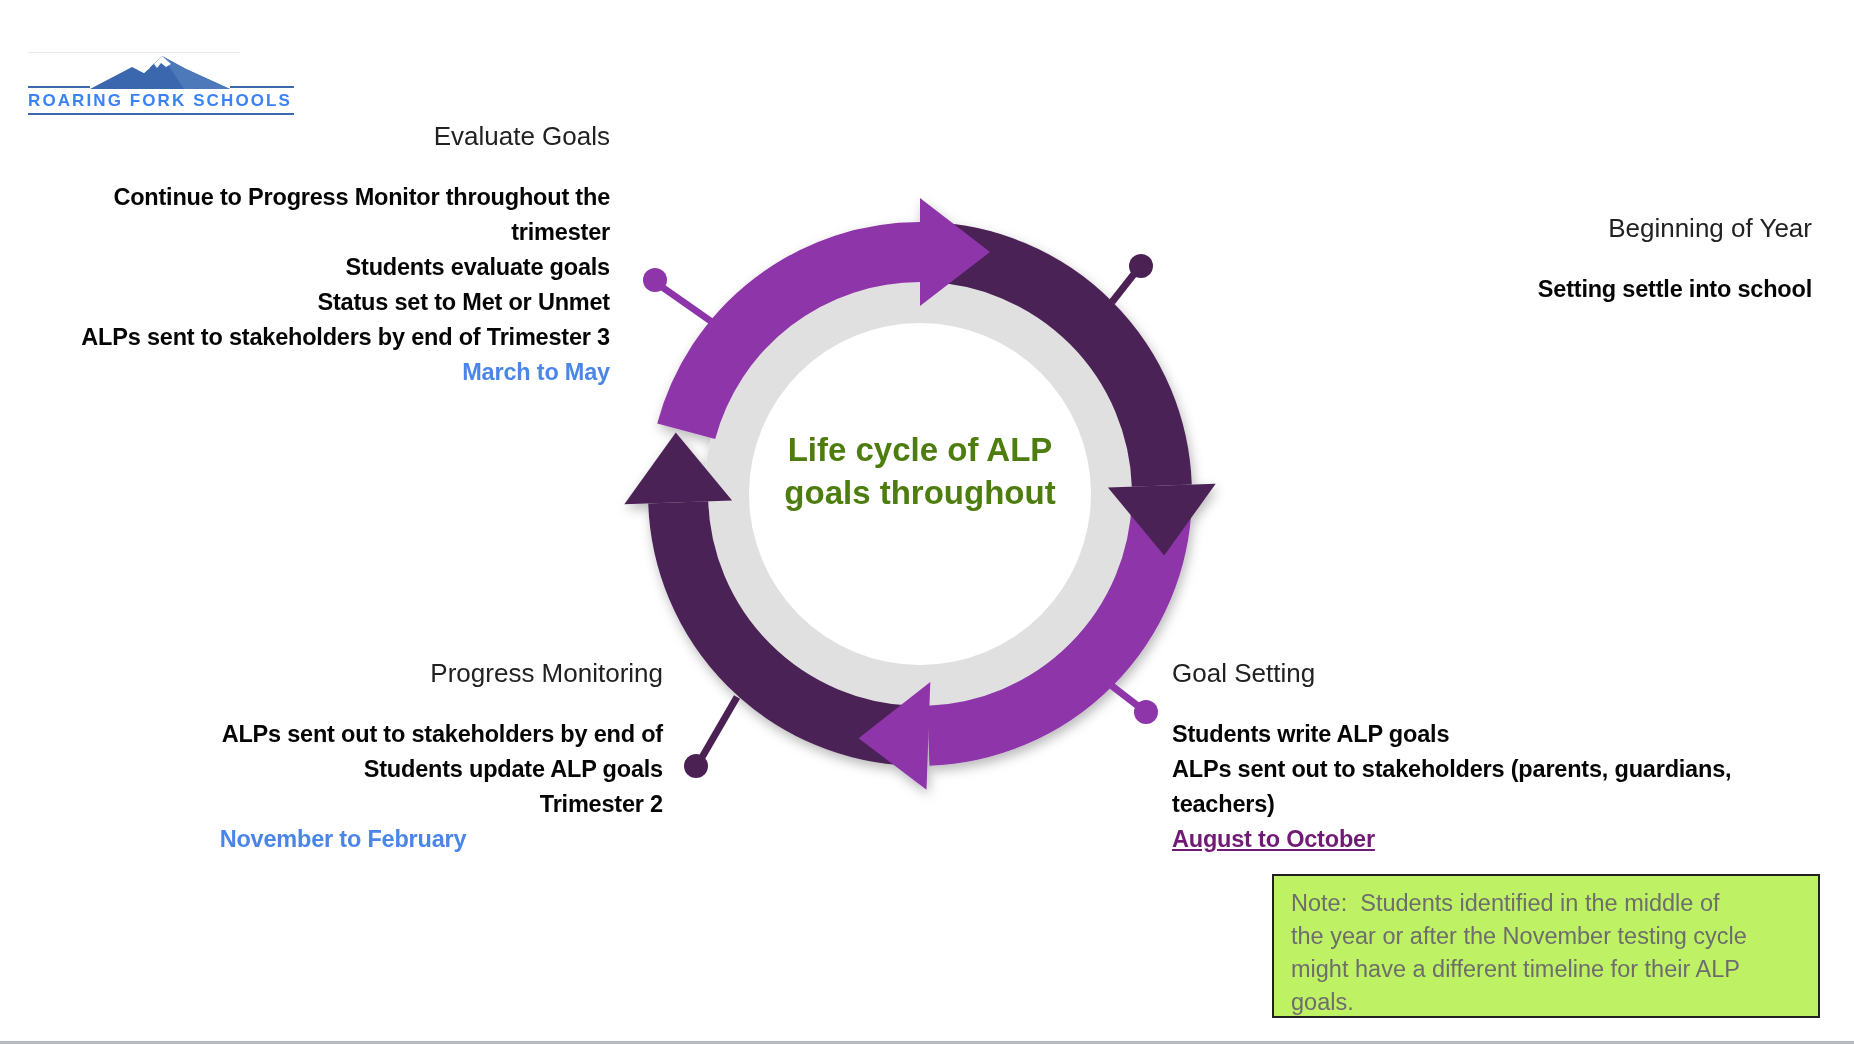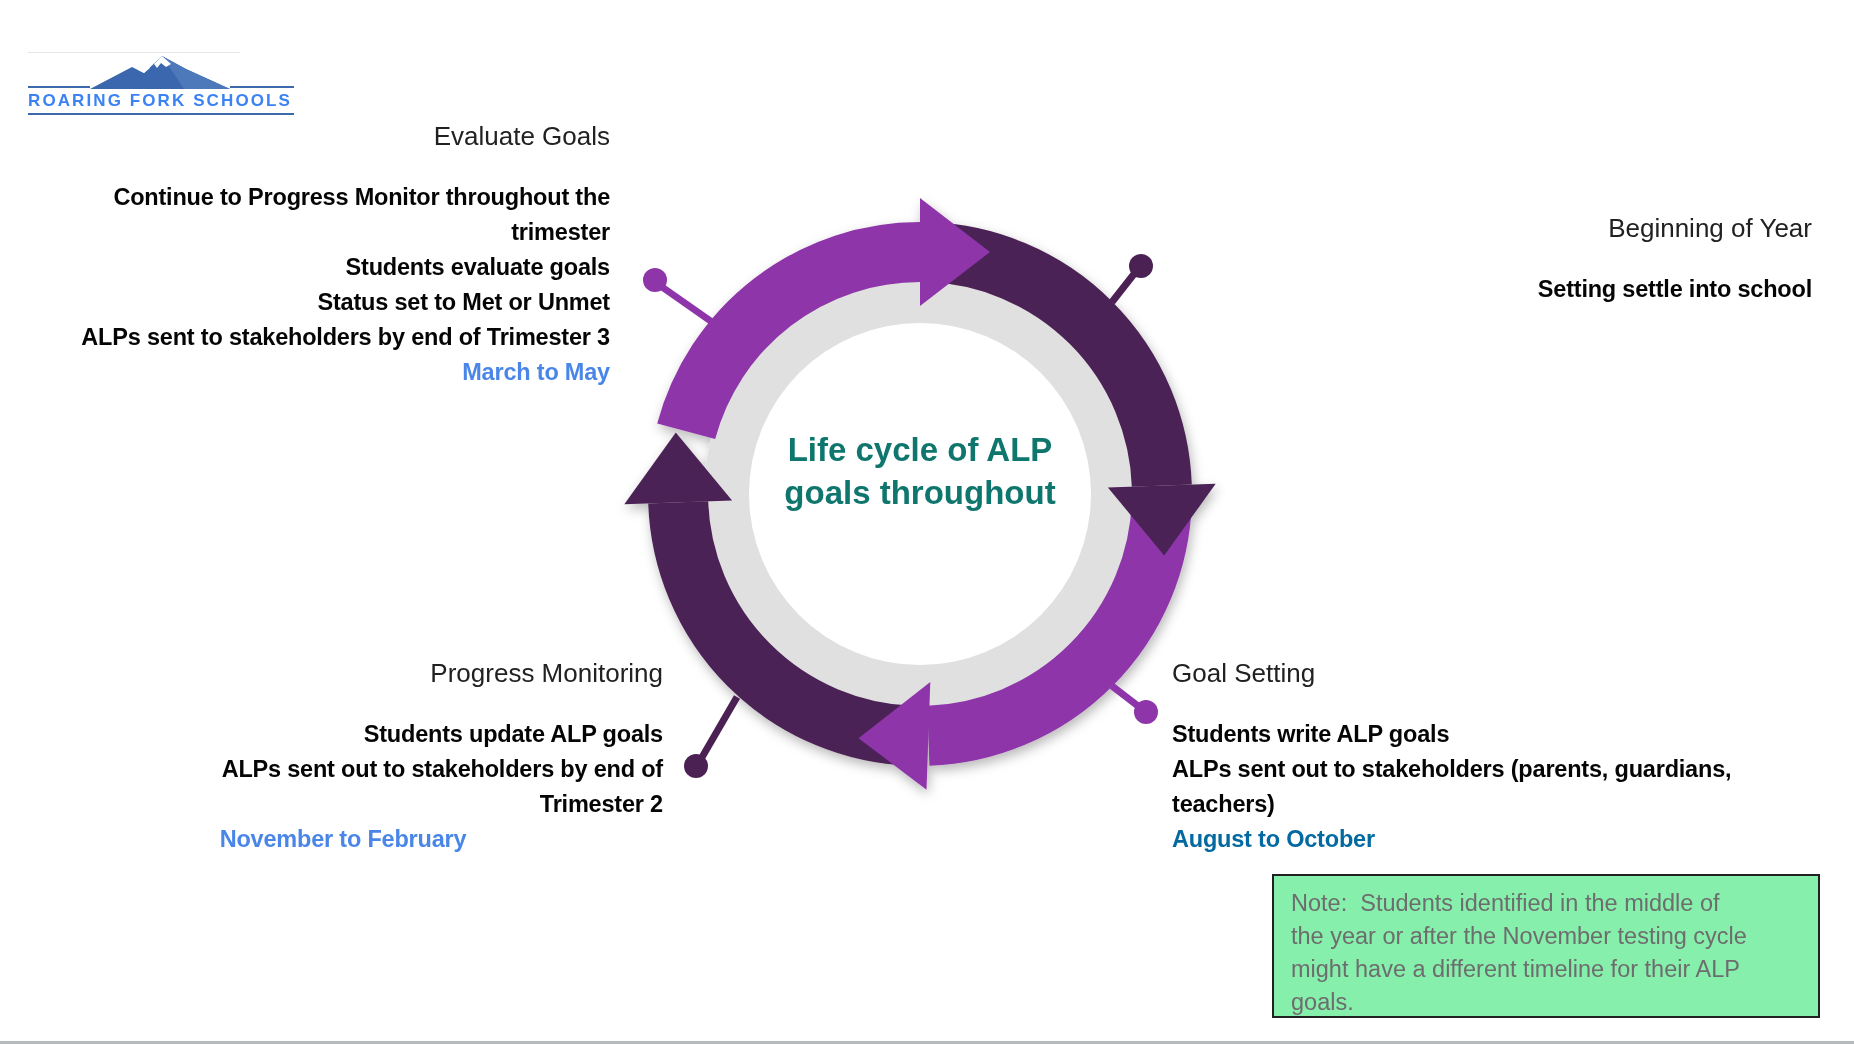"Life cycle of ALP" .center-title { color: #0f766e -> #4d7c0f }
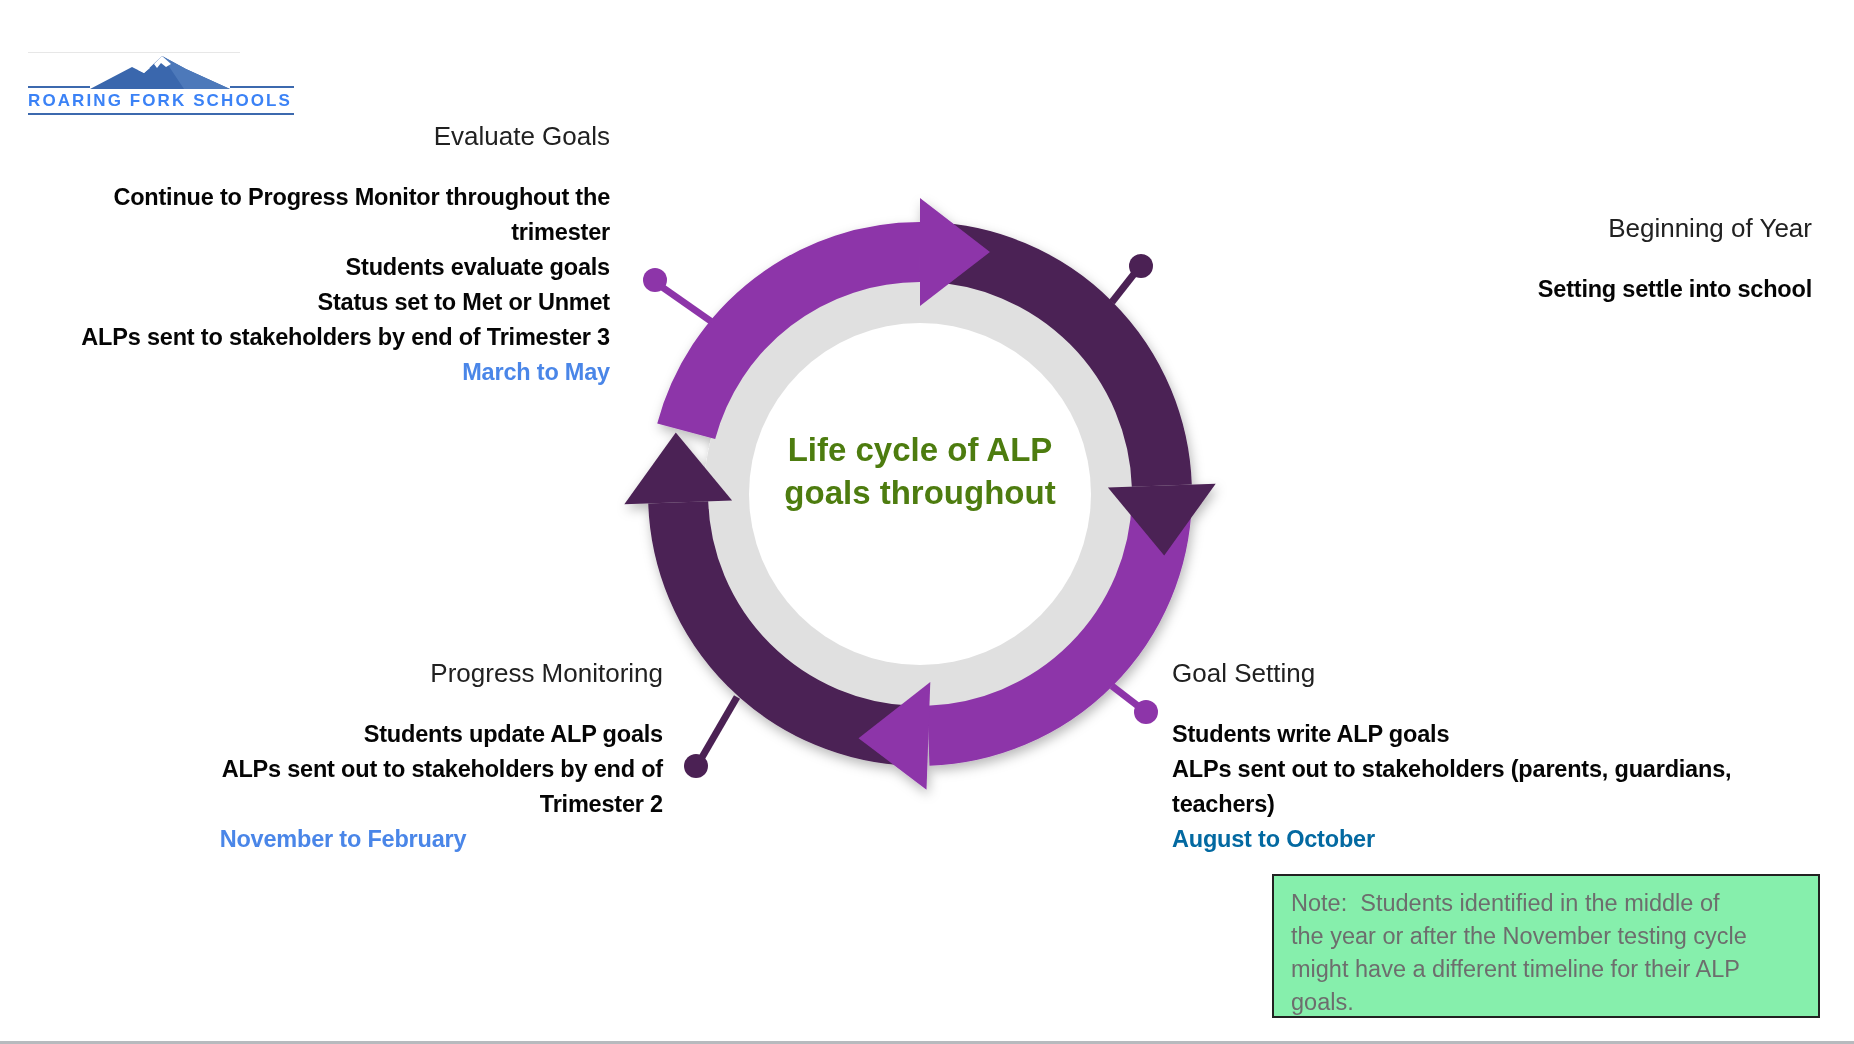"Students update ALP goals" div.stage-line { order: before "ALPs sent out to stakeholders by" -> after "ALPs sent out to stakeholders by" }
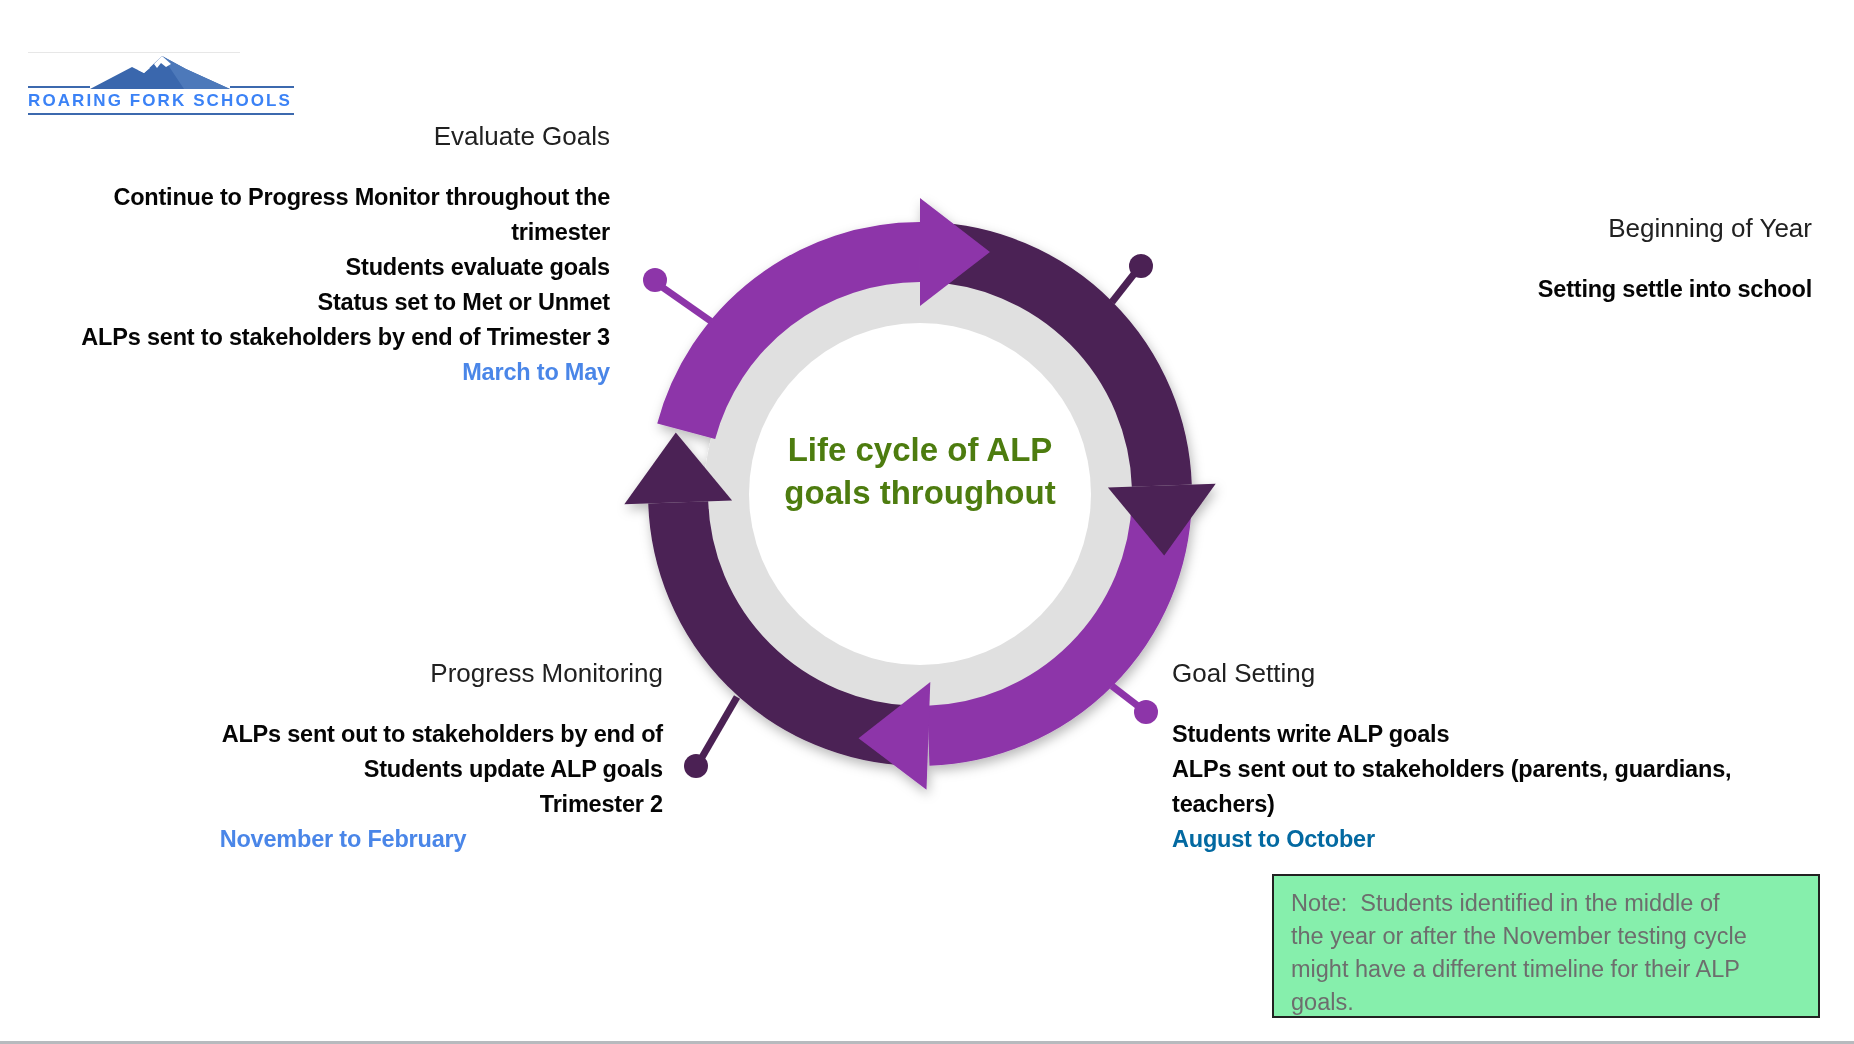"August to October" div.stage-date { color: #0369a1 -> #701a75; text-decoration: none -> underline }
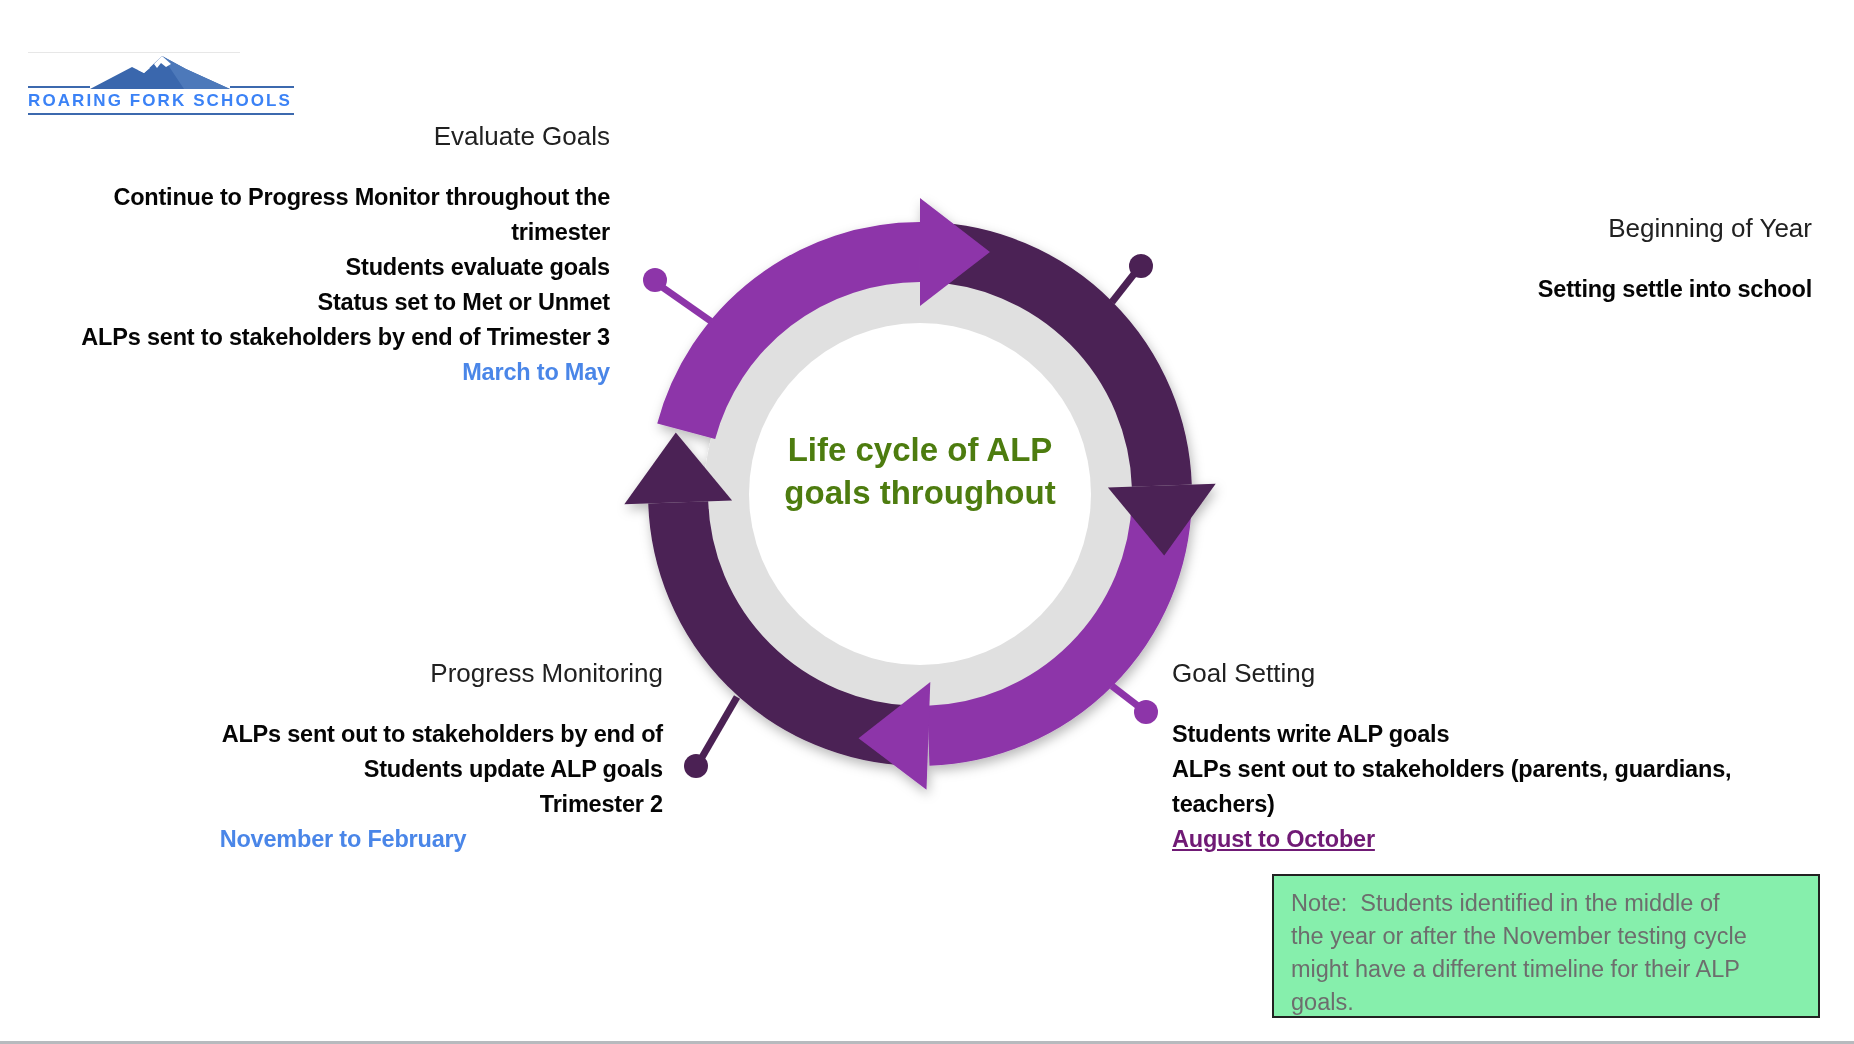"Note: Students identified in the" .note-box { background: #86efac -> #bef264 }
